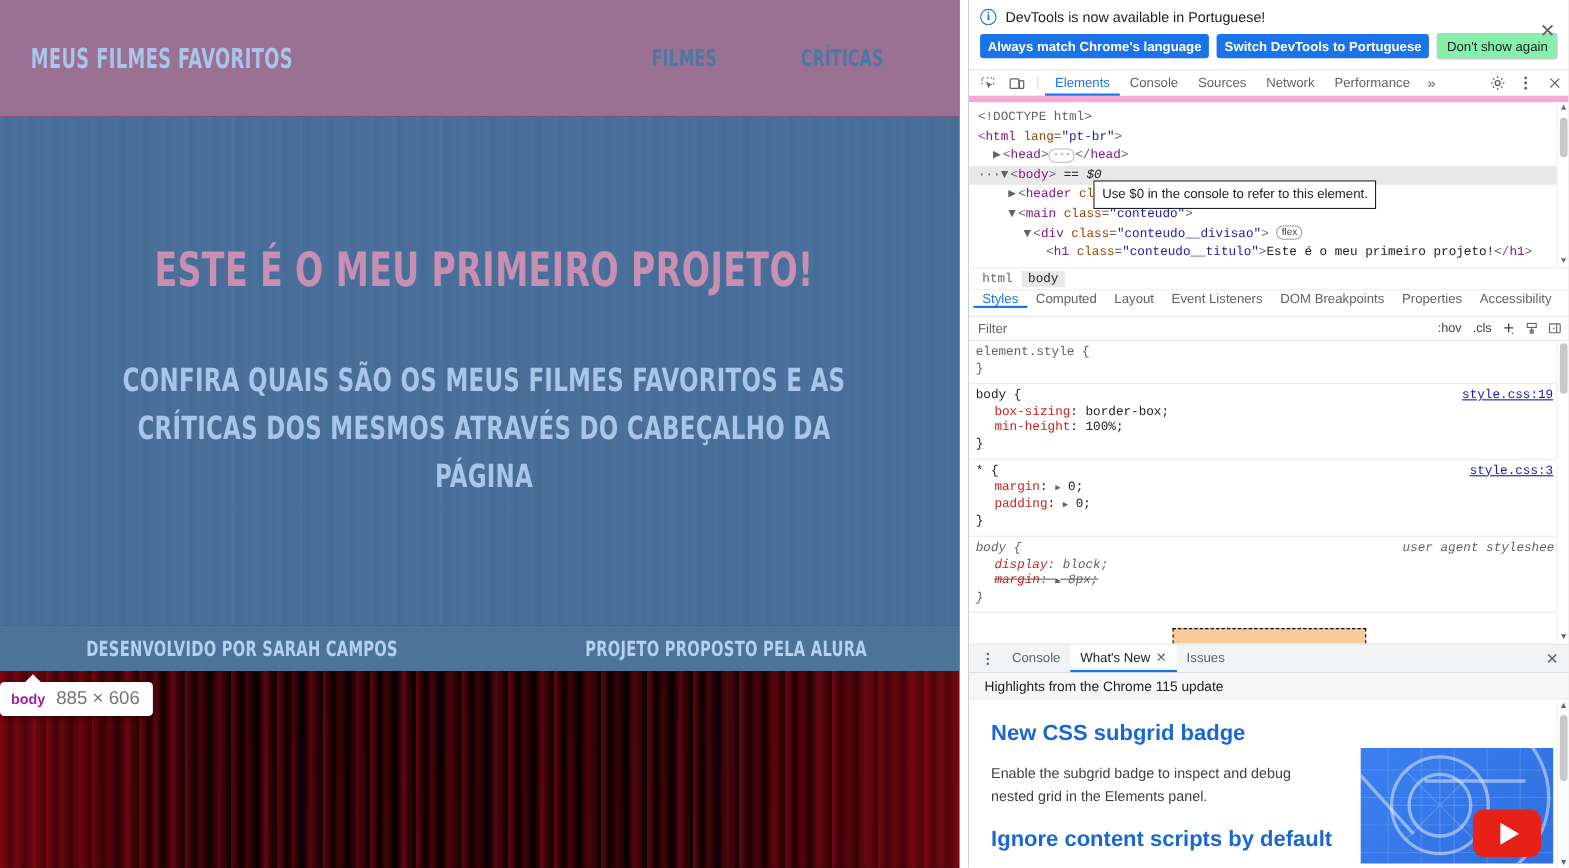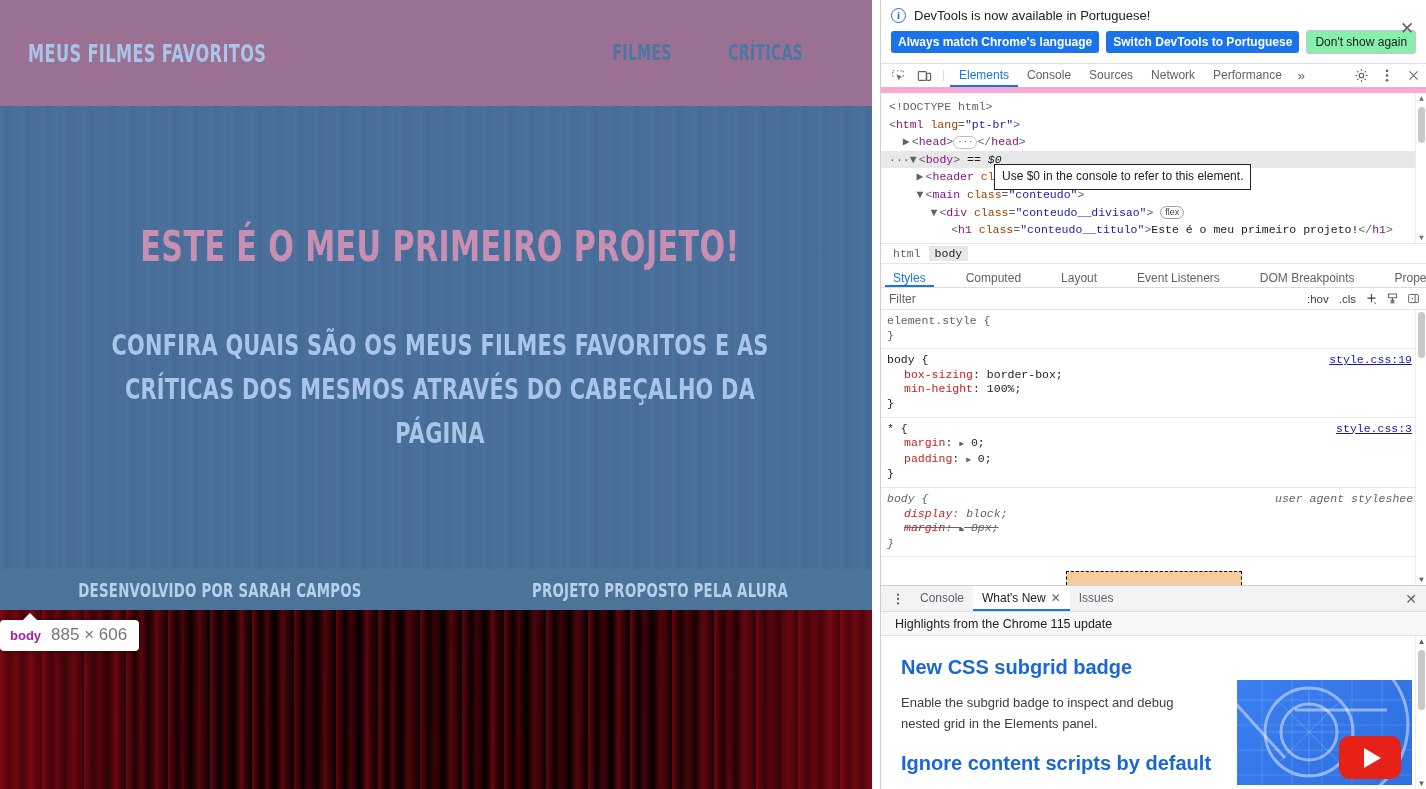"FILMES" .nav { gap: 32px -> 52px }
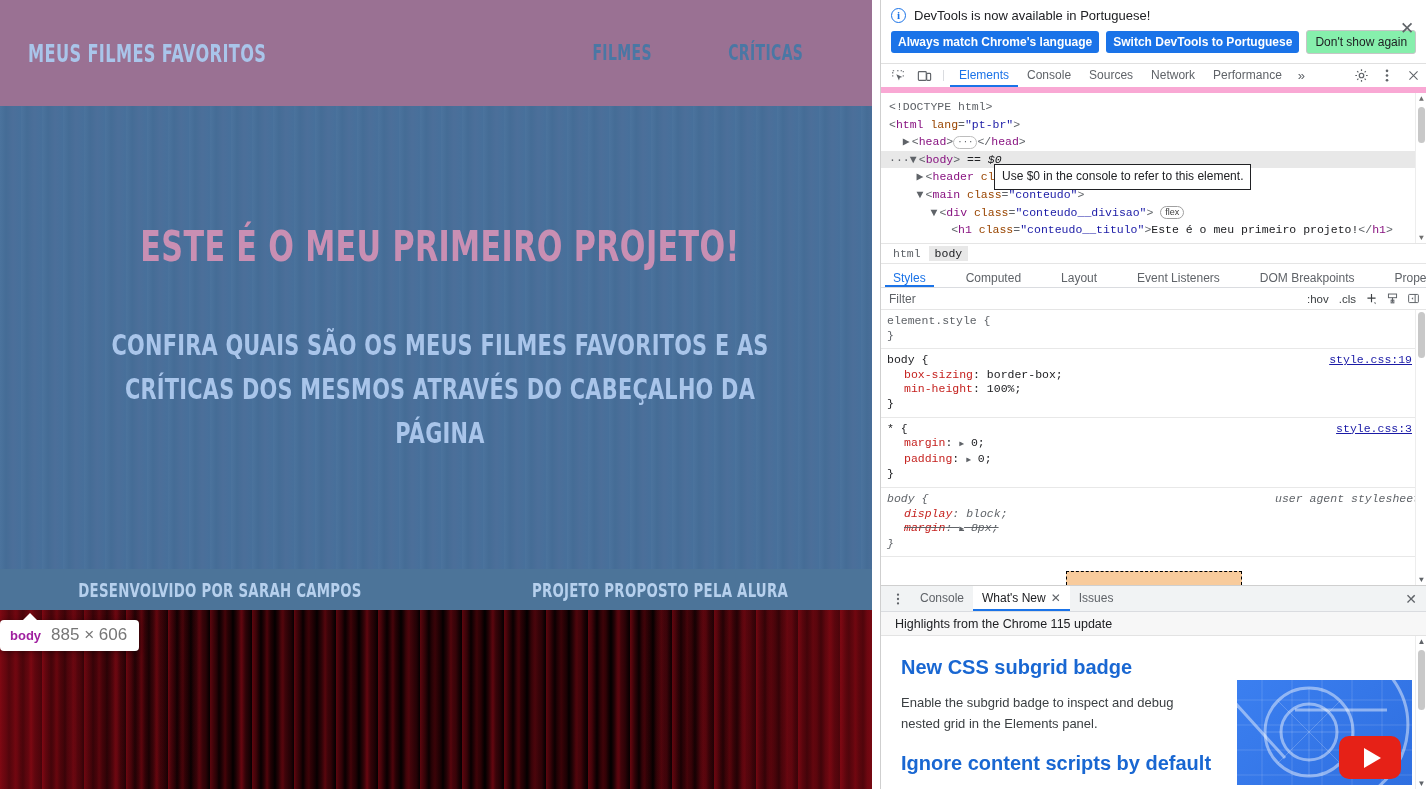"Styles" .sub-tabbar { align-items: flex-end -> flex-start; gap: 24px -> none }
